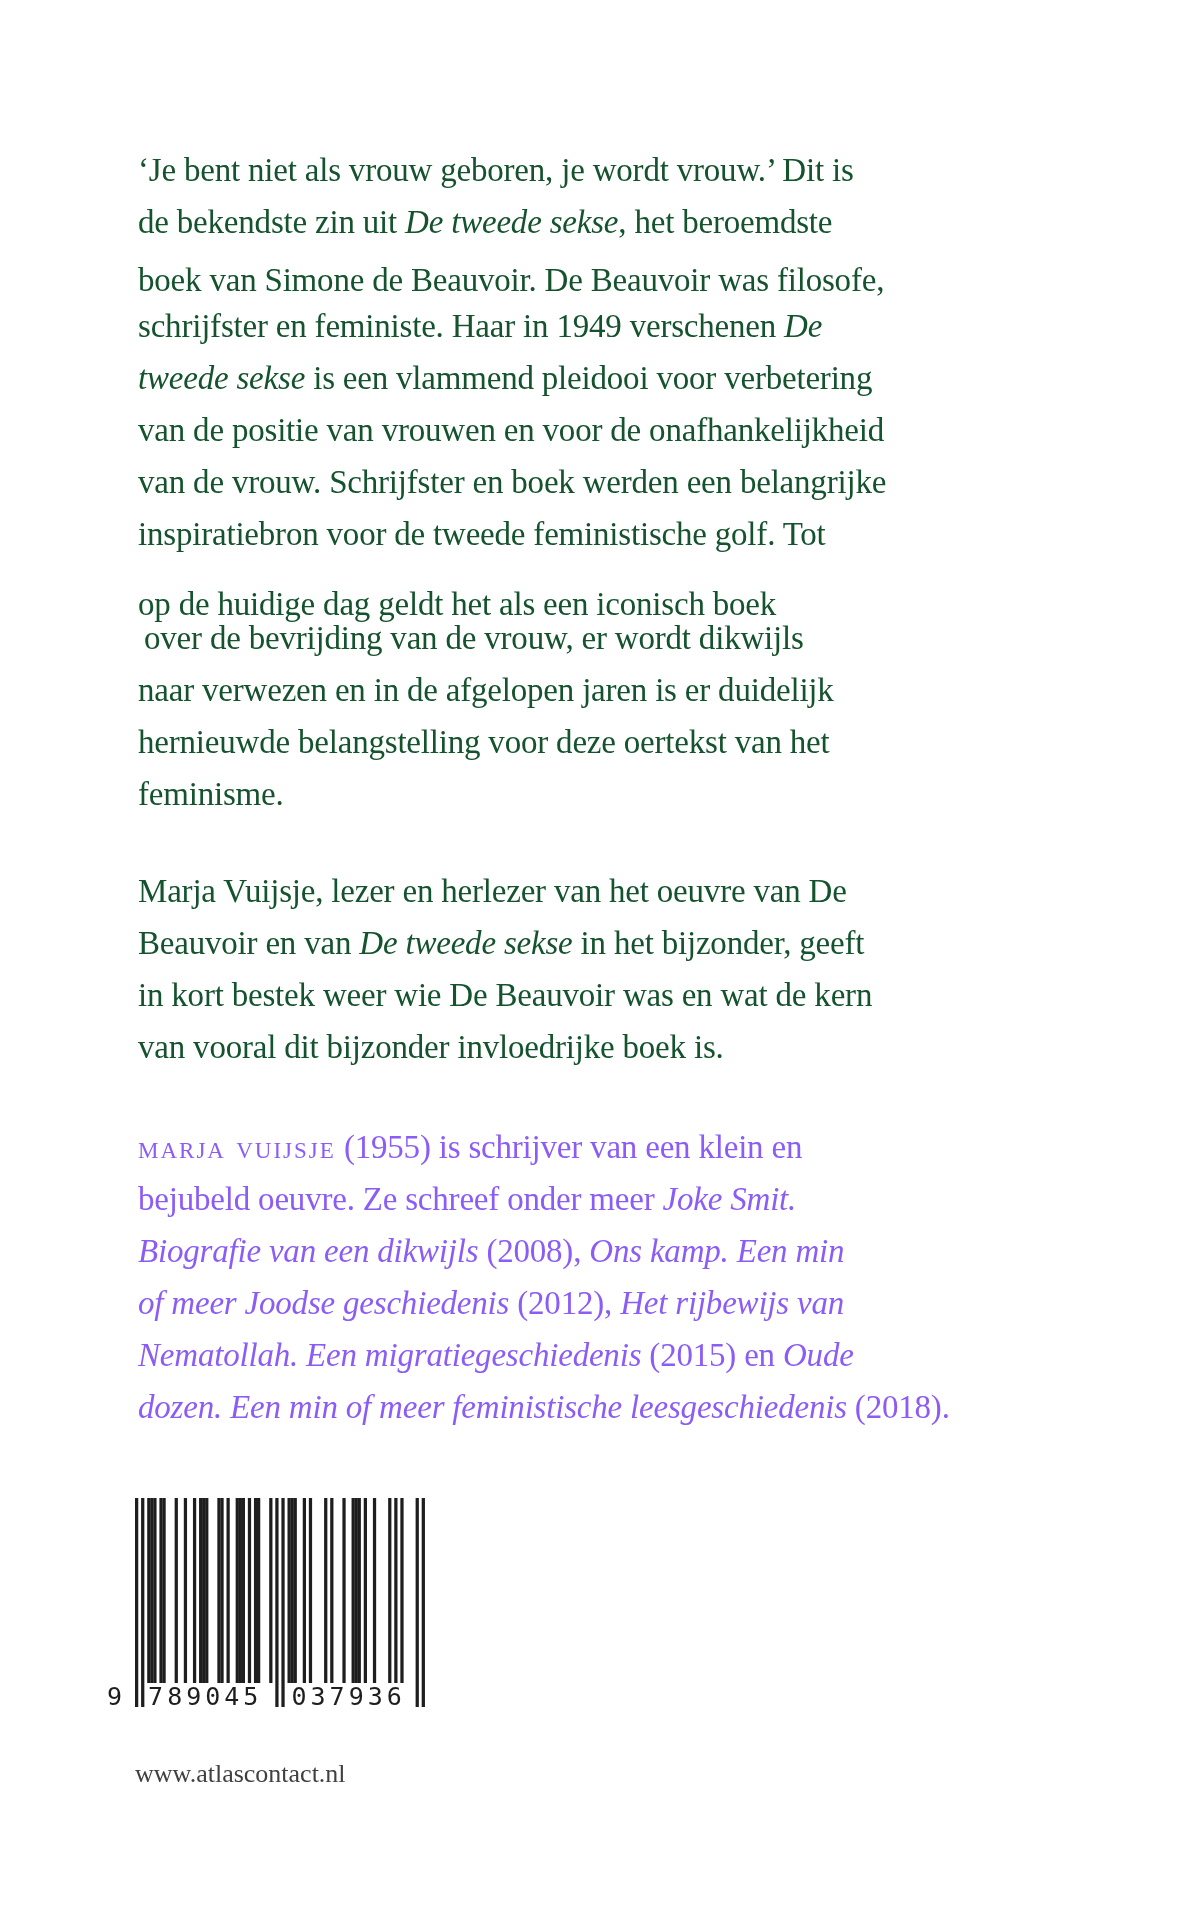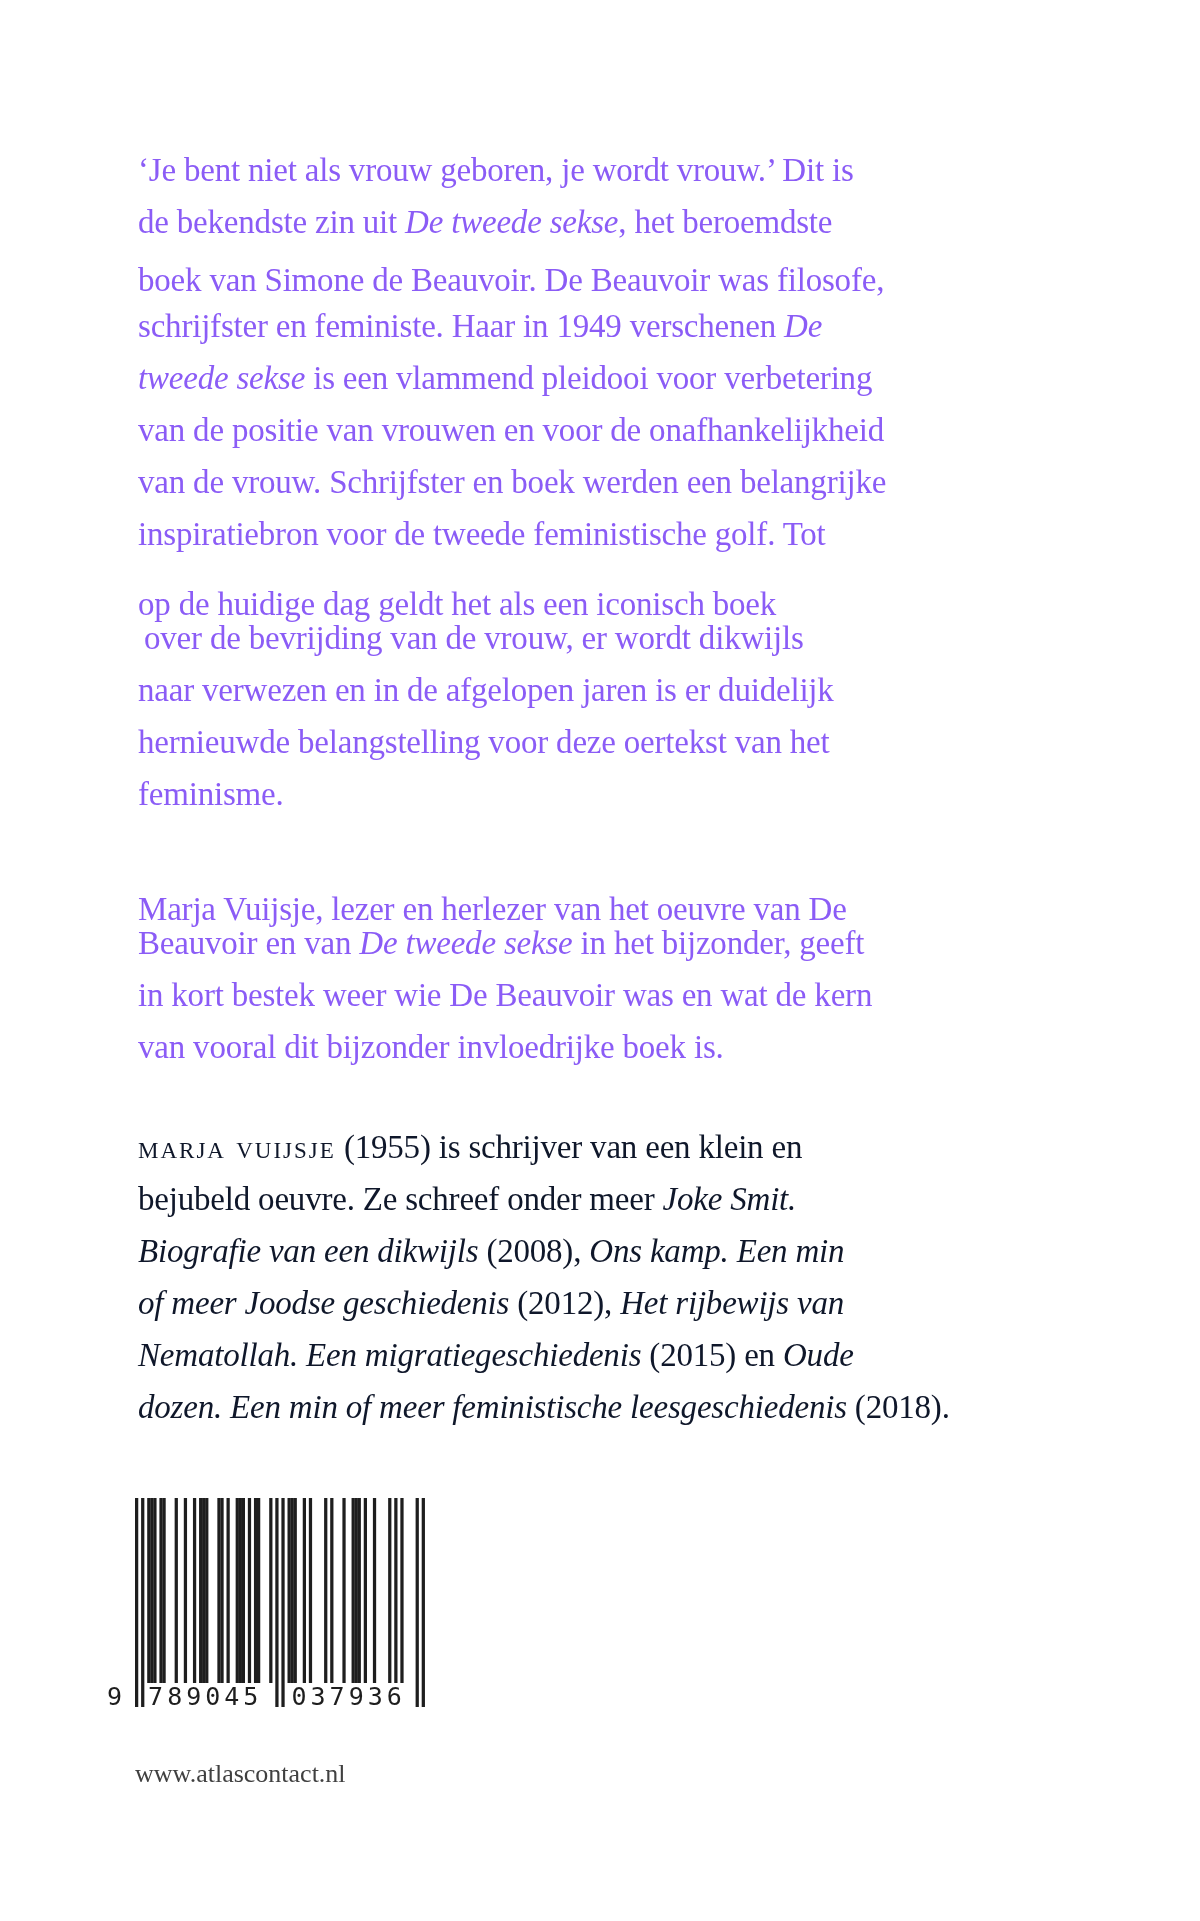"‘Je bent niet als vrouw" .line { color: #8b5cf6 -> #14532d }
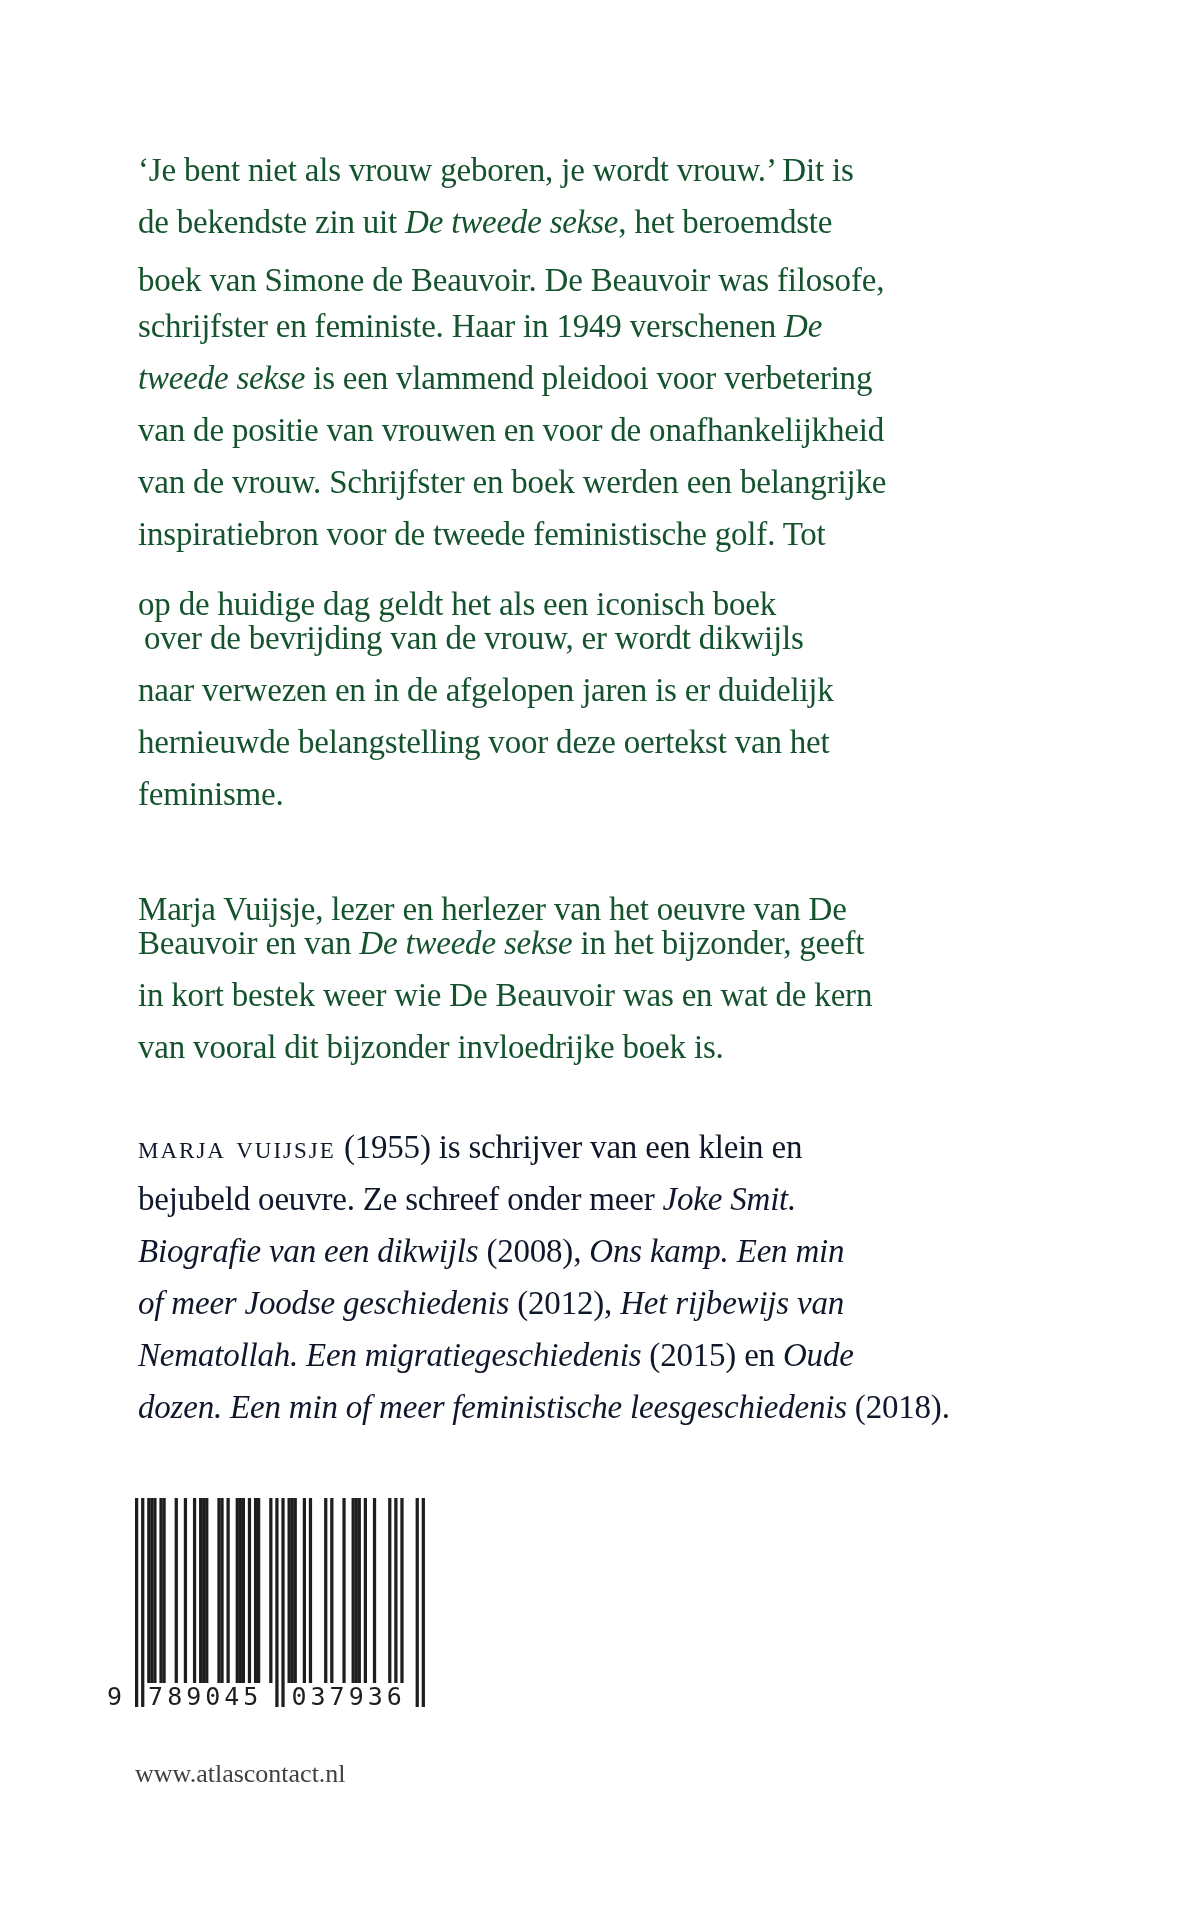"Marja Vuijsje, lezer en herlezer" div.line { top: 893px -> 875px }
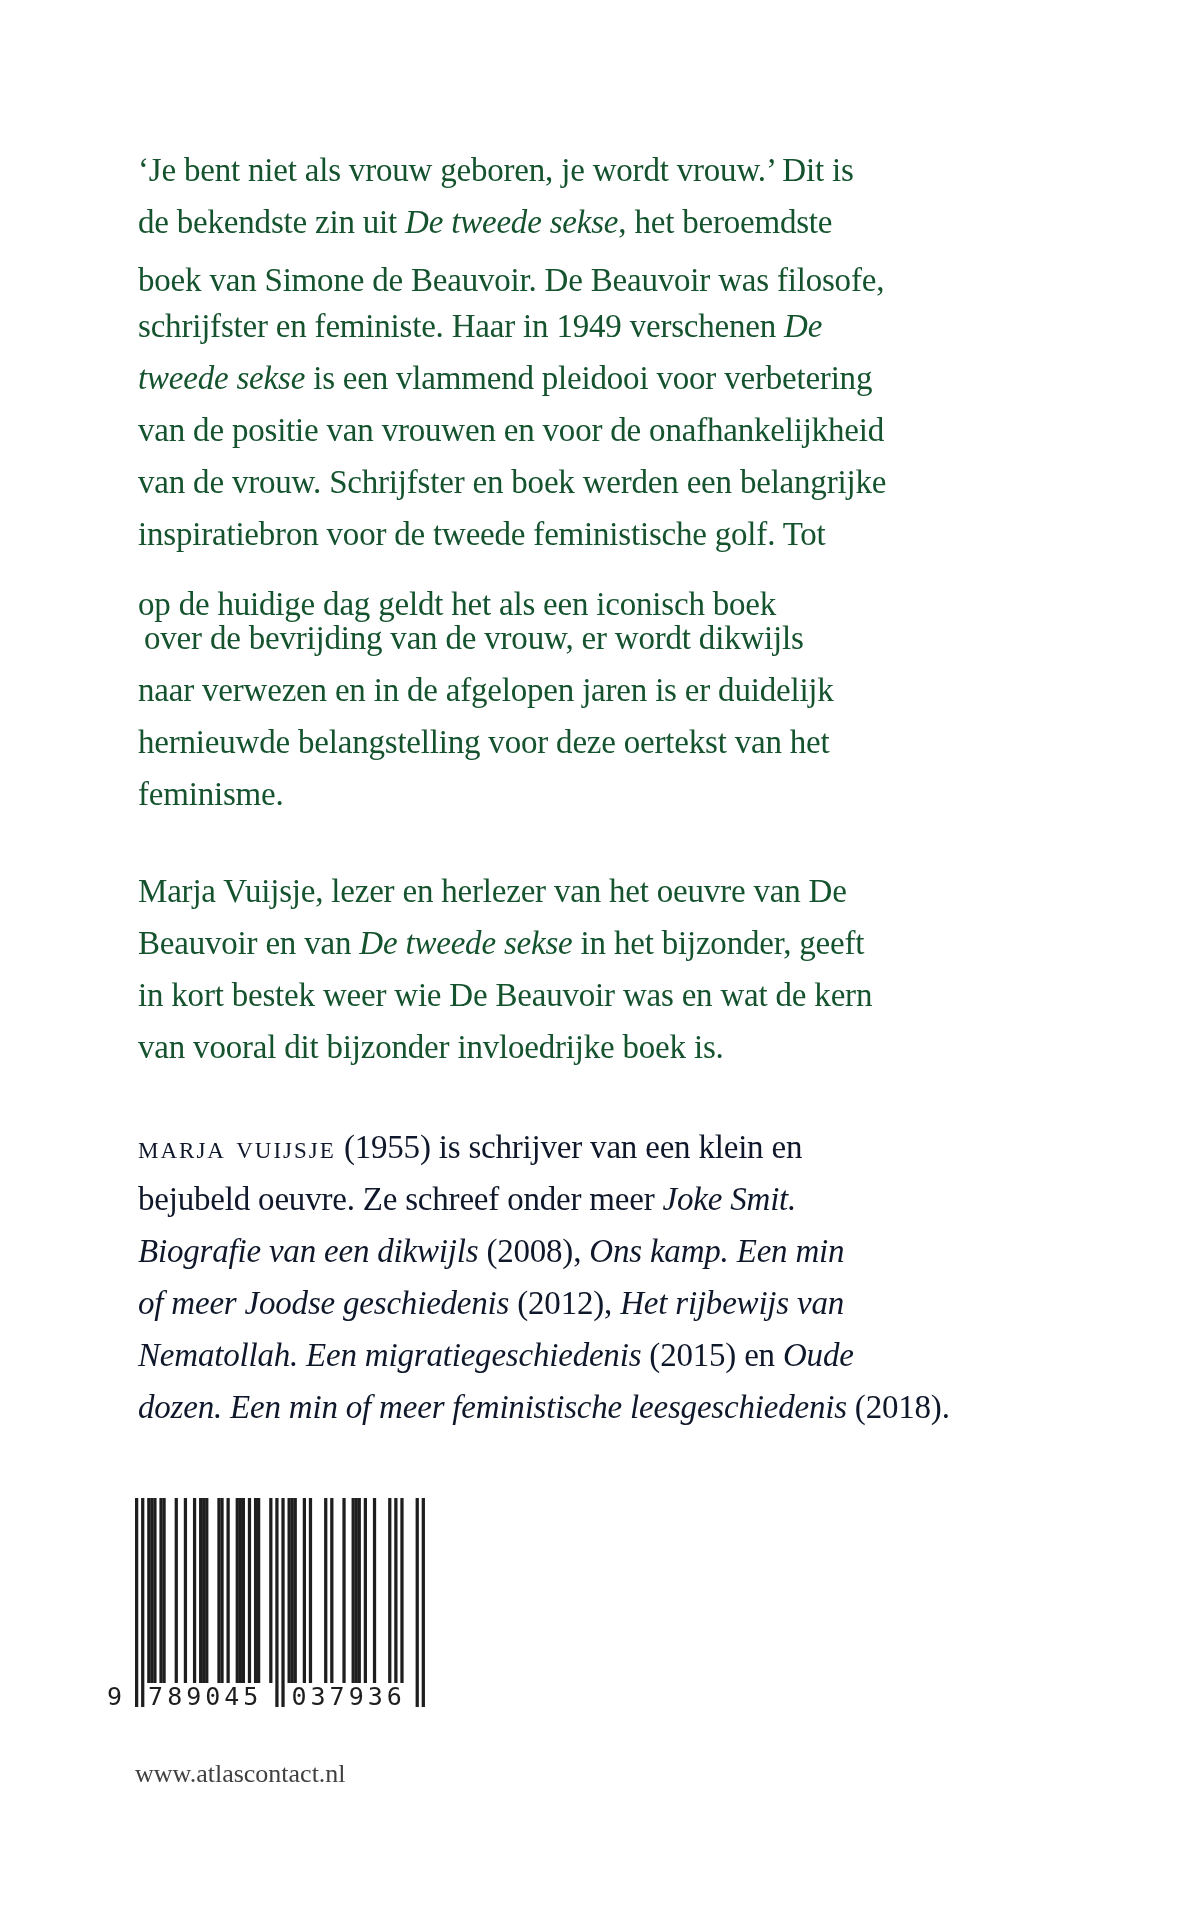"marja vuijsje (1955) is schrijver" .line.red { color: #0f172a -> #8b5cf6 }
